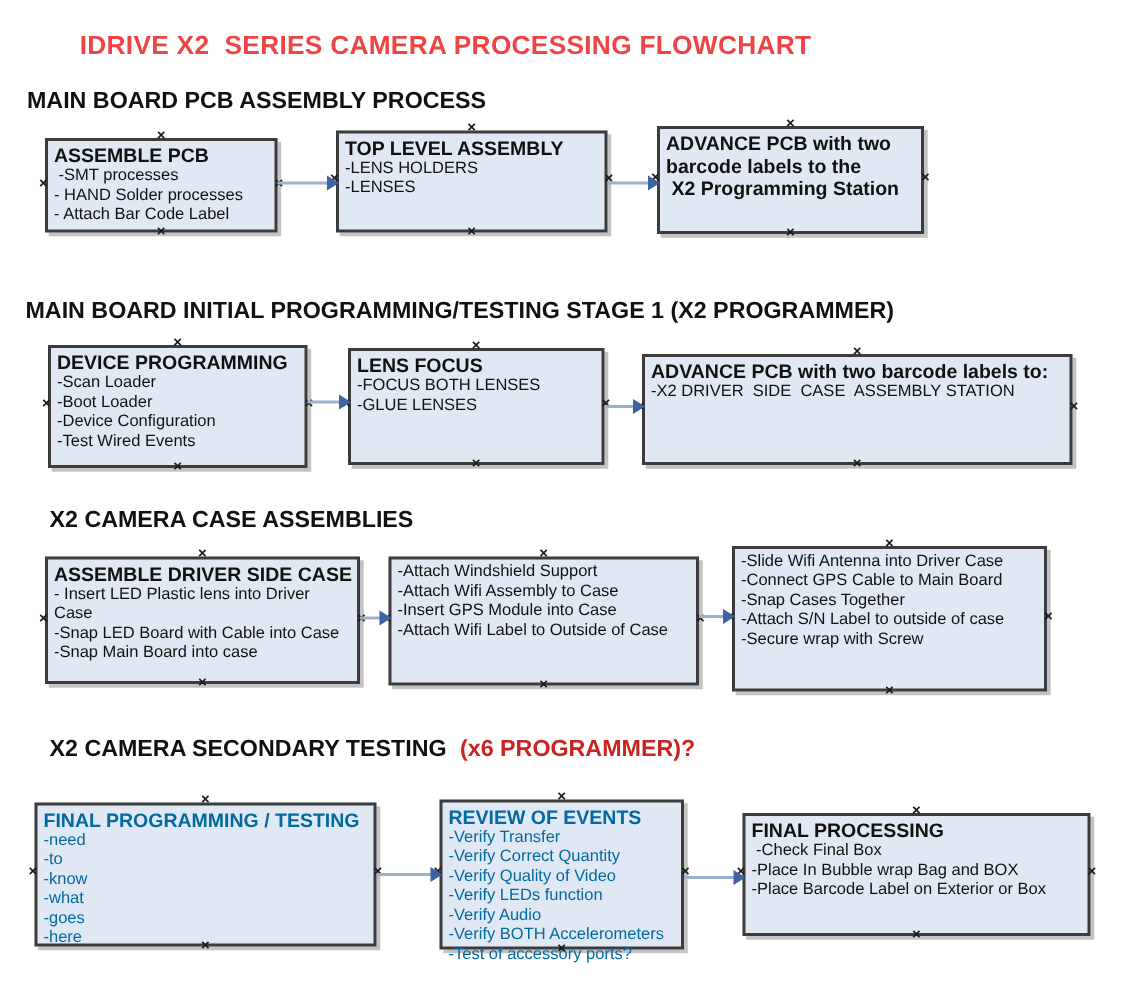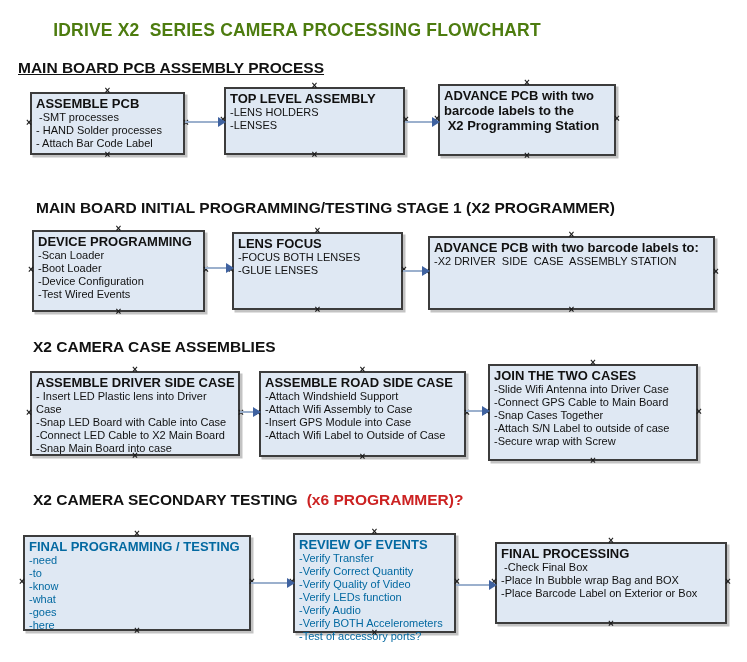"IDRIVE X2 SERIES CAMERA PROCESSING" .chart-title { color: #4d7c0f -> #ef4444 }
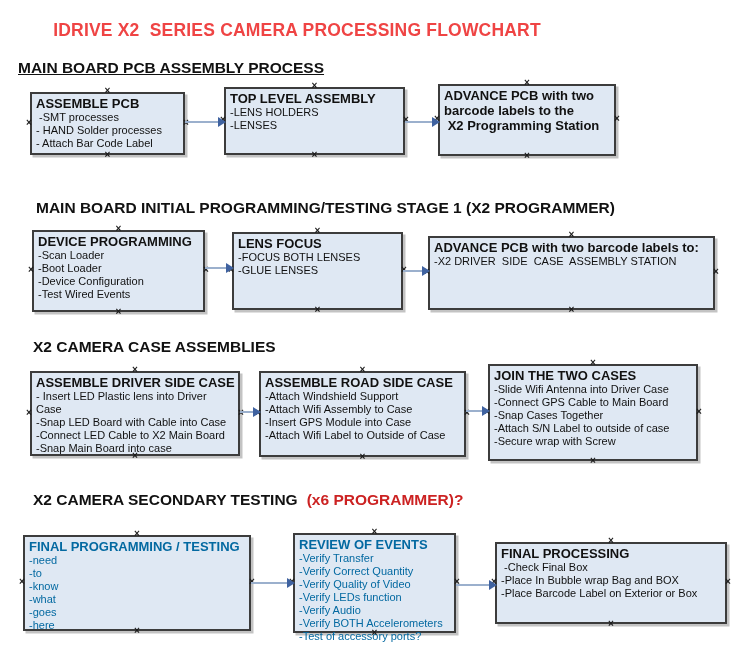"MAIN BOARD PCB ASSEMBLY PROCESS" div.section-heading { text-decoration: underline -> none }
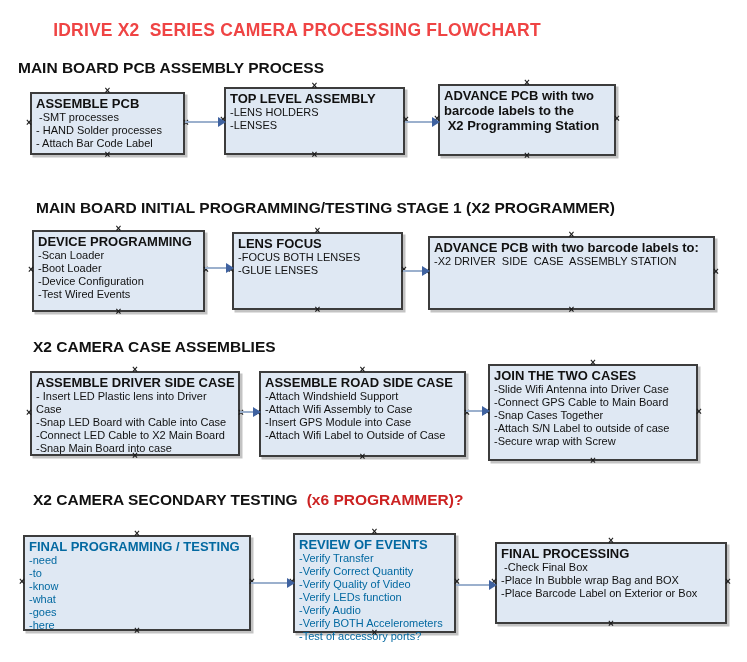"MAIN BOARD INITIAL PROGRAMMING/TESTING" div.section-heading { left: 36px -> 17px }
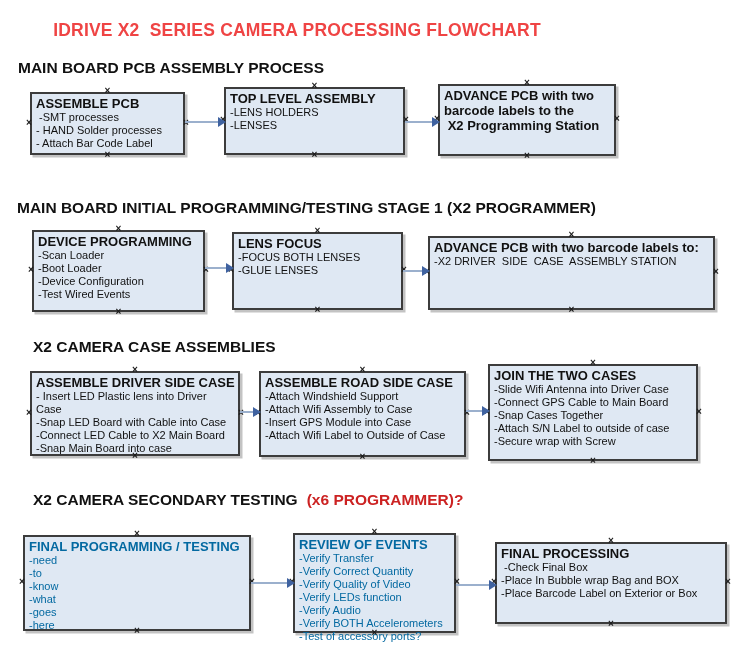"ASSEMBLE ROAD SIDE CASE" div.box-title { html: <div>ASSEMBLE ROAD SIDE CASE</div> -> none }
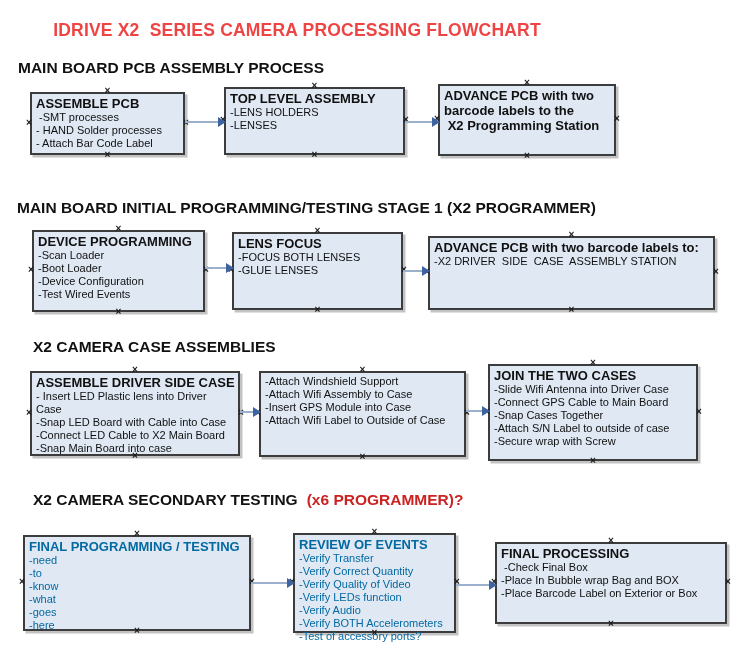"JOIN THE TWO CASES" div.box-title { html: <div>JOIN THE TWO CASES</div> -> none }
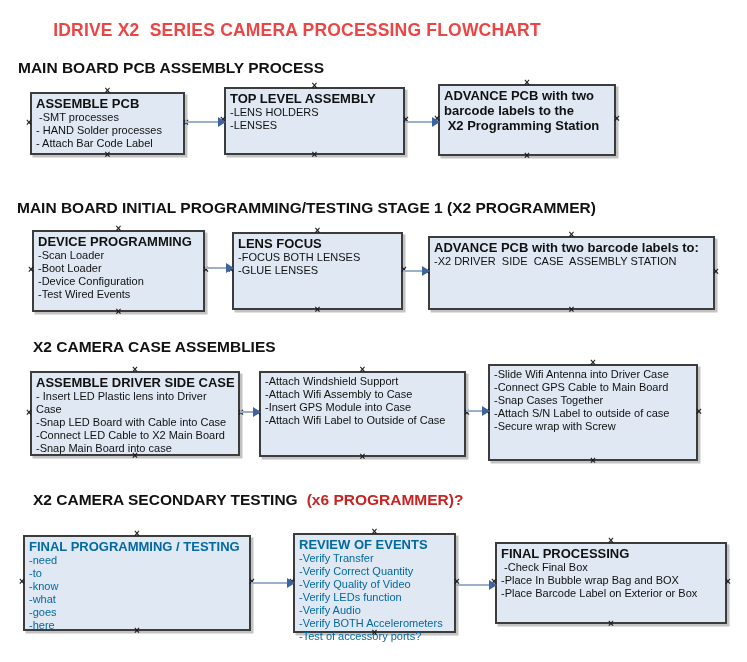"-Connect LED Cable to X2" div.box-item { html: <div>-Connect LED Cable to X2 Main Board</div> -> none }
